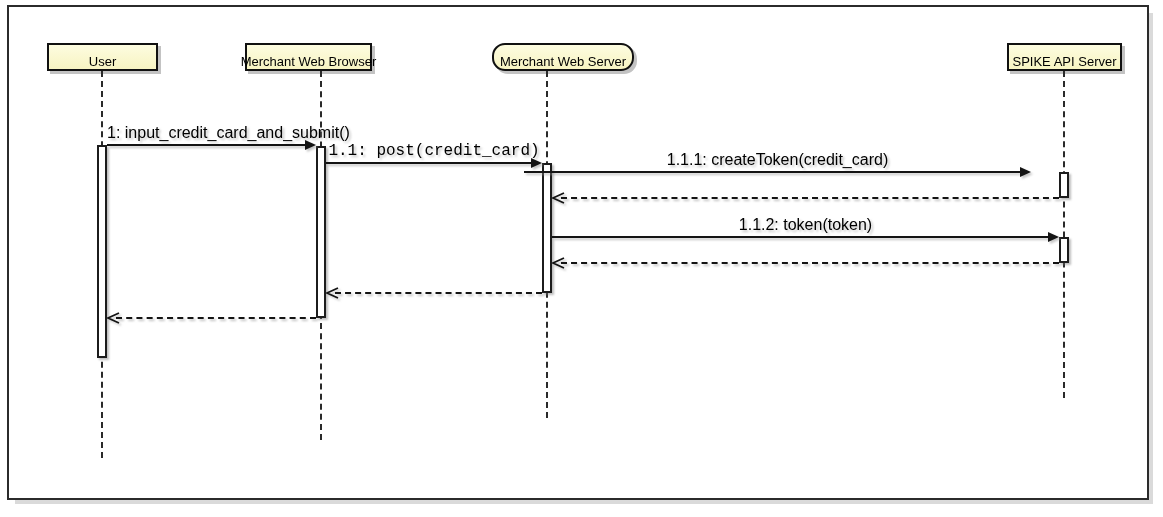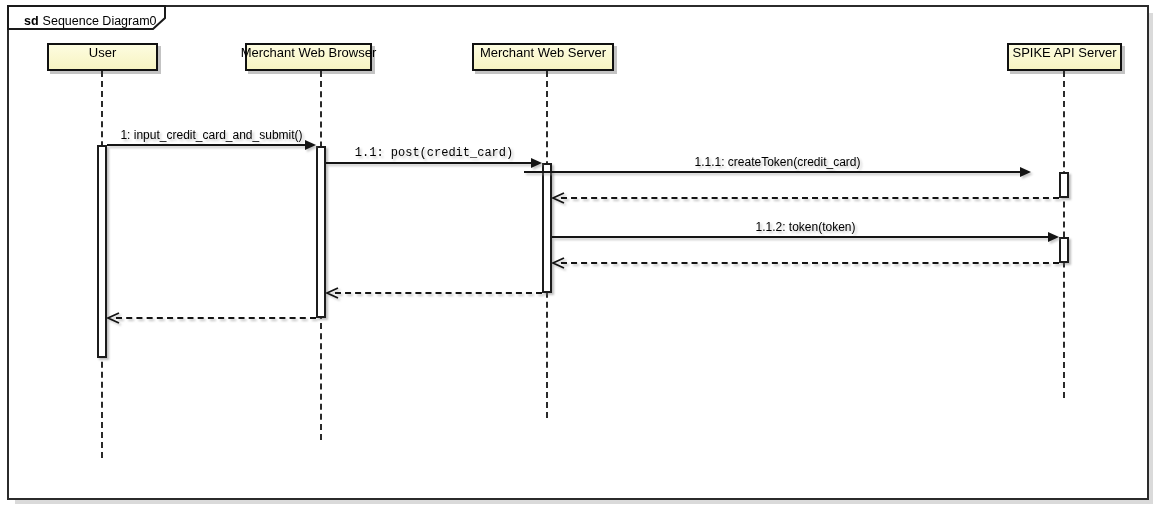"sd Sequence Diagram0" div.frame-tab { html: <div> <svg> <path></path> </svg> <div> <span>sd</span><span>Sequence Diagram0</span> </div> </div> -> none }
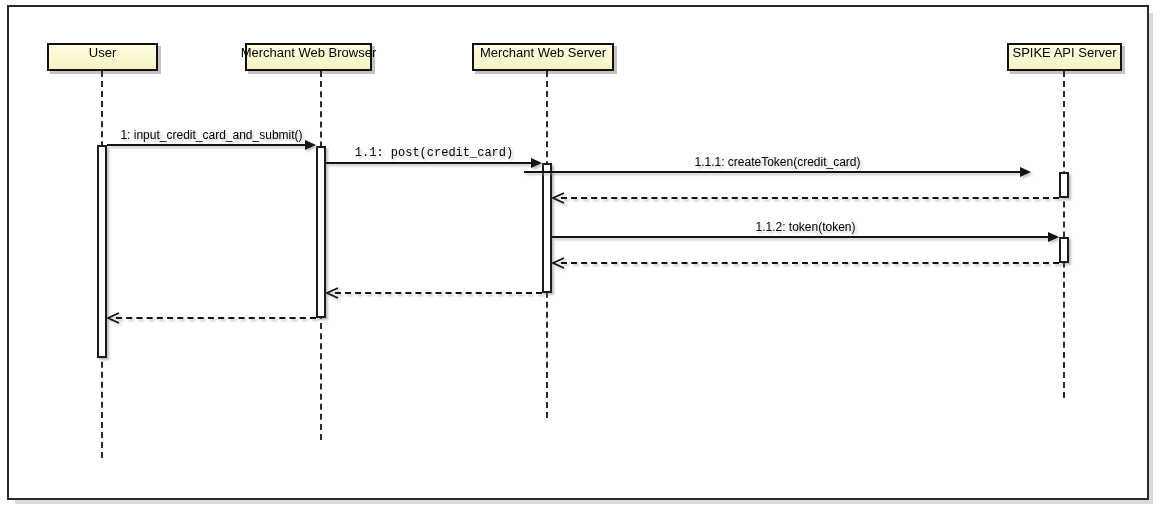"User" .head { align-items: flex-start -> flex-end }
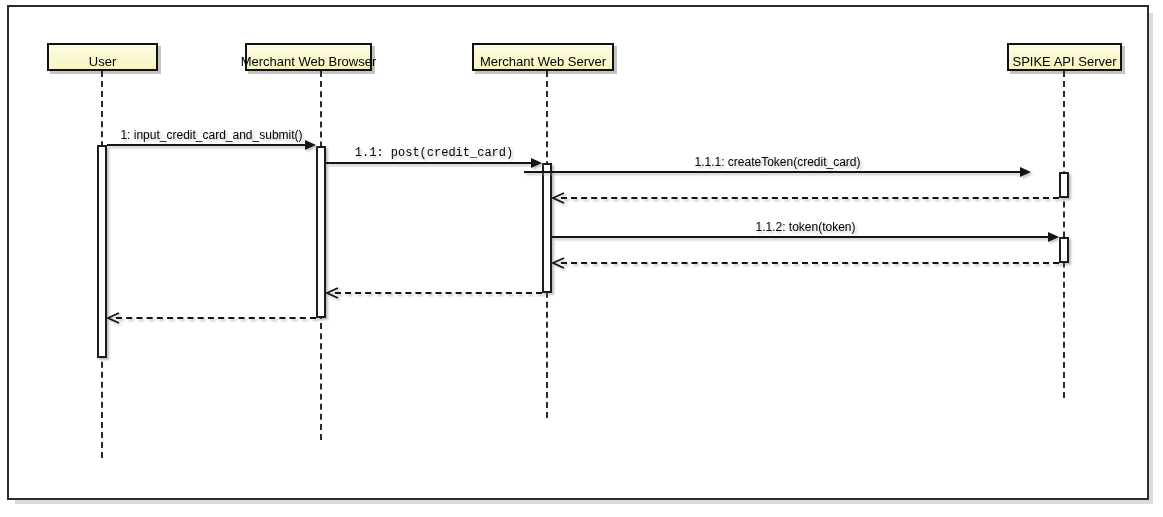"Merchant Web Server" div.head { border-radius: none -> 13px; left: 472px -> 492px }
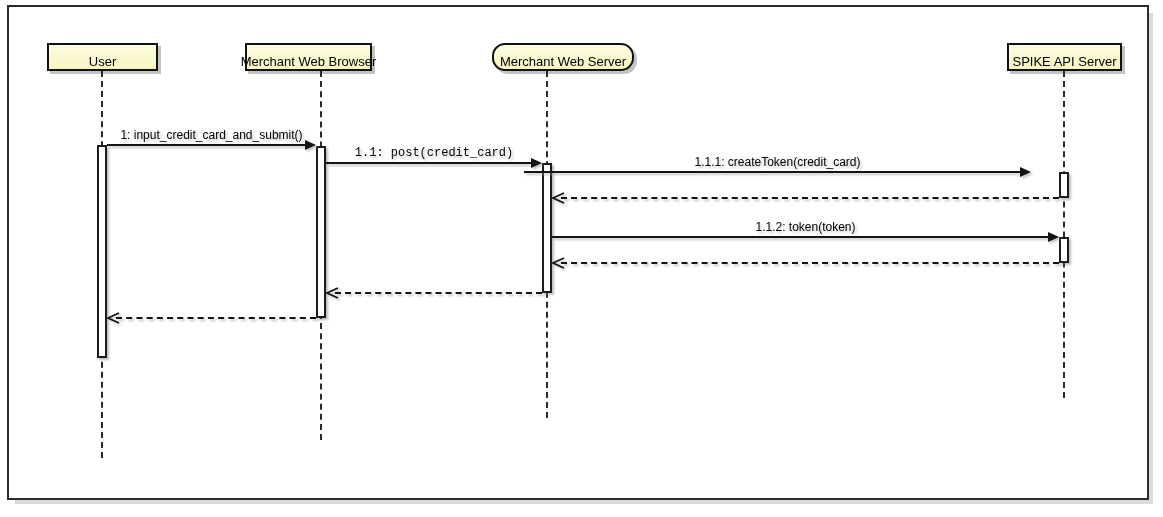"1: input_credit_card_and_submit()" .msg-label { font-size: 12px -> 16px }
